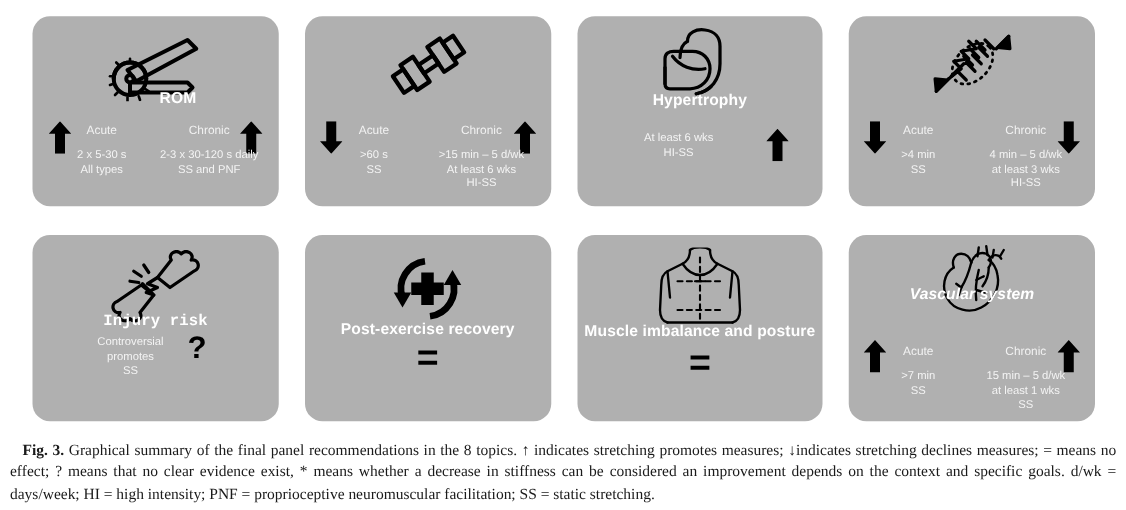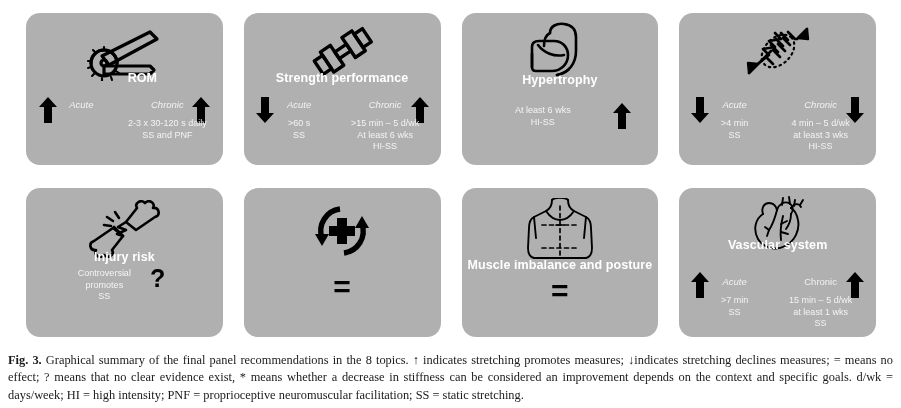"Strength performance" div.panel-title { html: <div>Strength performance</div> -> none }
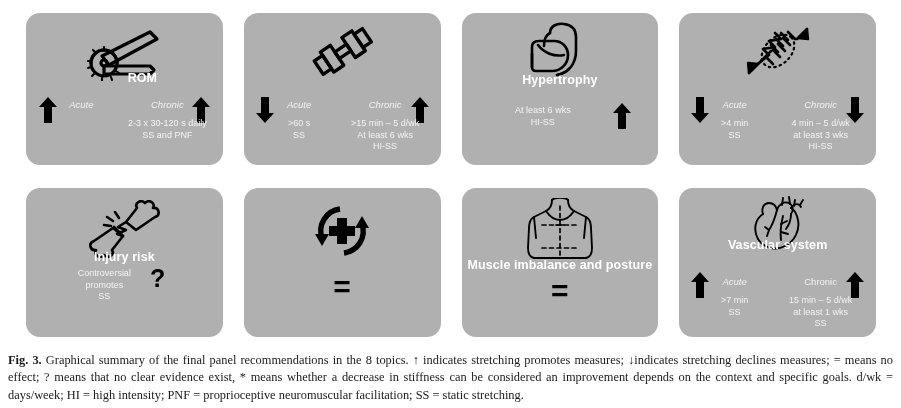"Acute" .col-label { font-style: italic -> none }
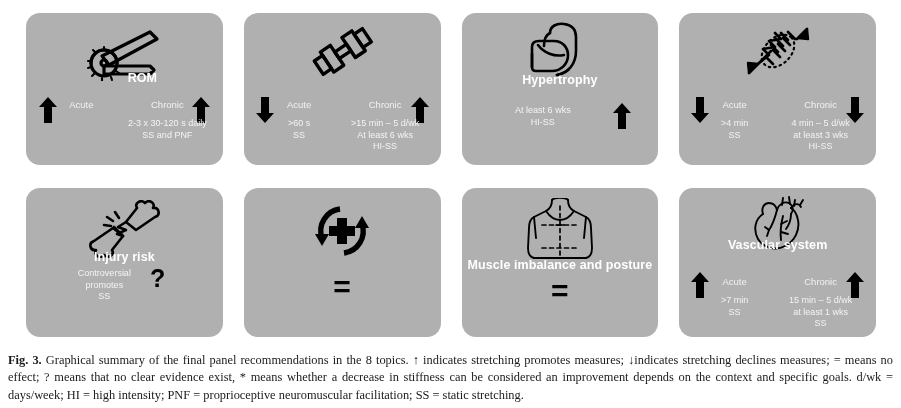"2 x 5-30 s" div.col-lines { html: none -> <div> <div>2 x 5-30 s</div> <div>All types</div> </div> }
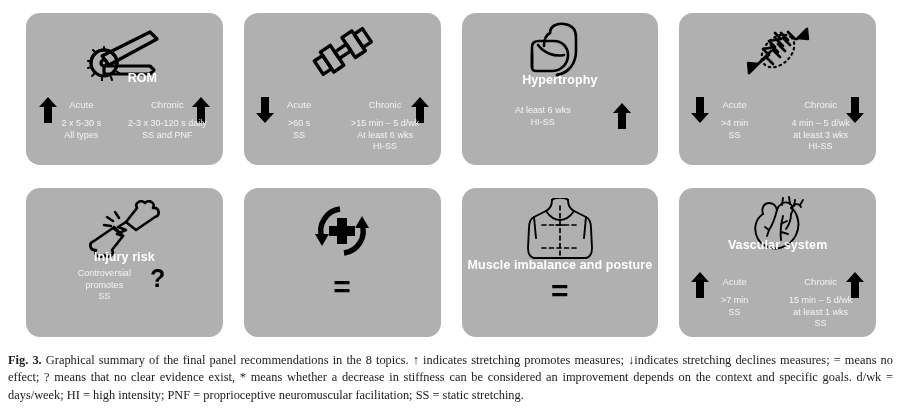"Vascular system" div.panel-title { font-style: none -> italic; top: 50px -> 40px }
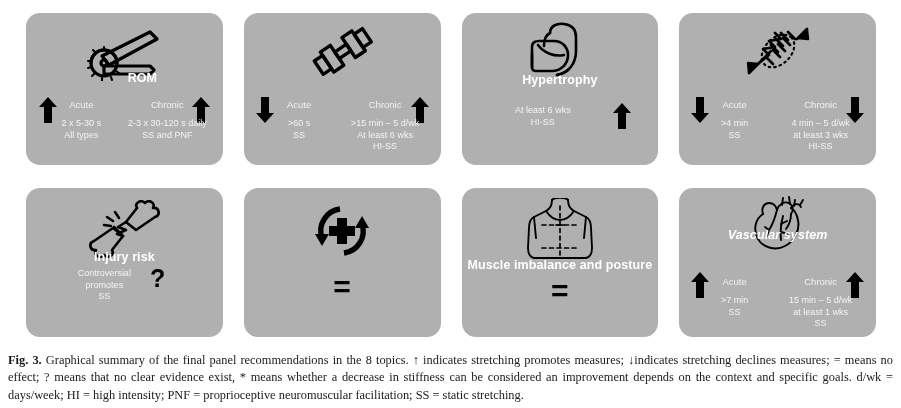"Injury risk" div.panel-title { font-family: none -> Liberation Mono, monospace }
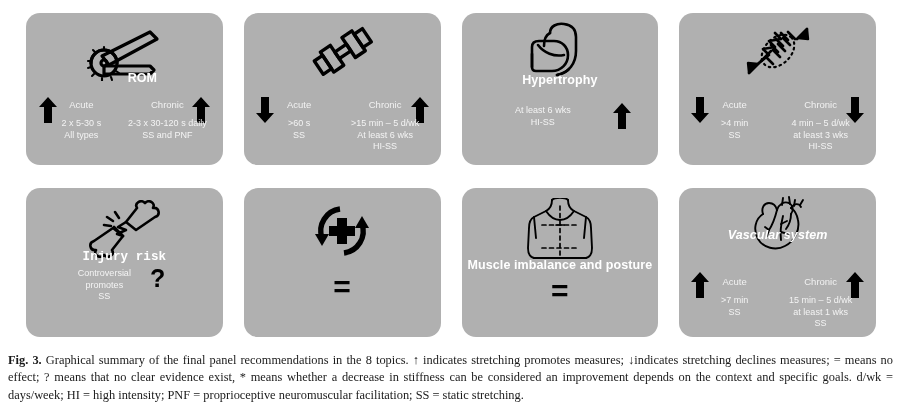"Post-exercise recovery" div.panel-title { html: none -> <div>Post-exercise recovery</div> }
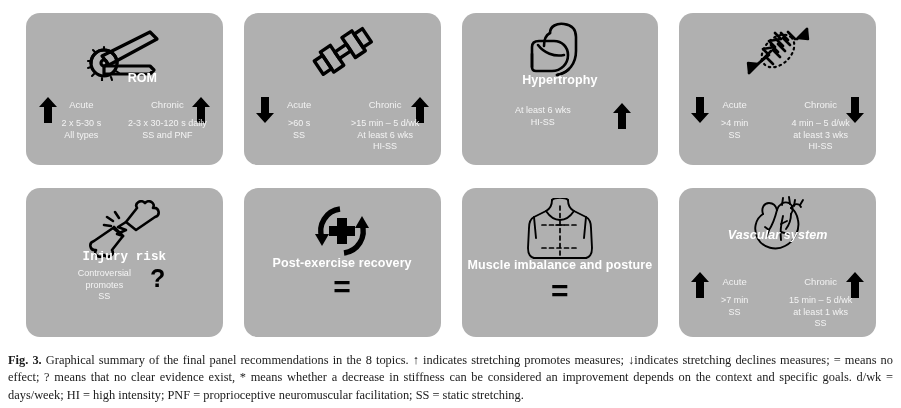"Fig. 3." .caption .b { margin-left: none -> 10px }
